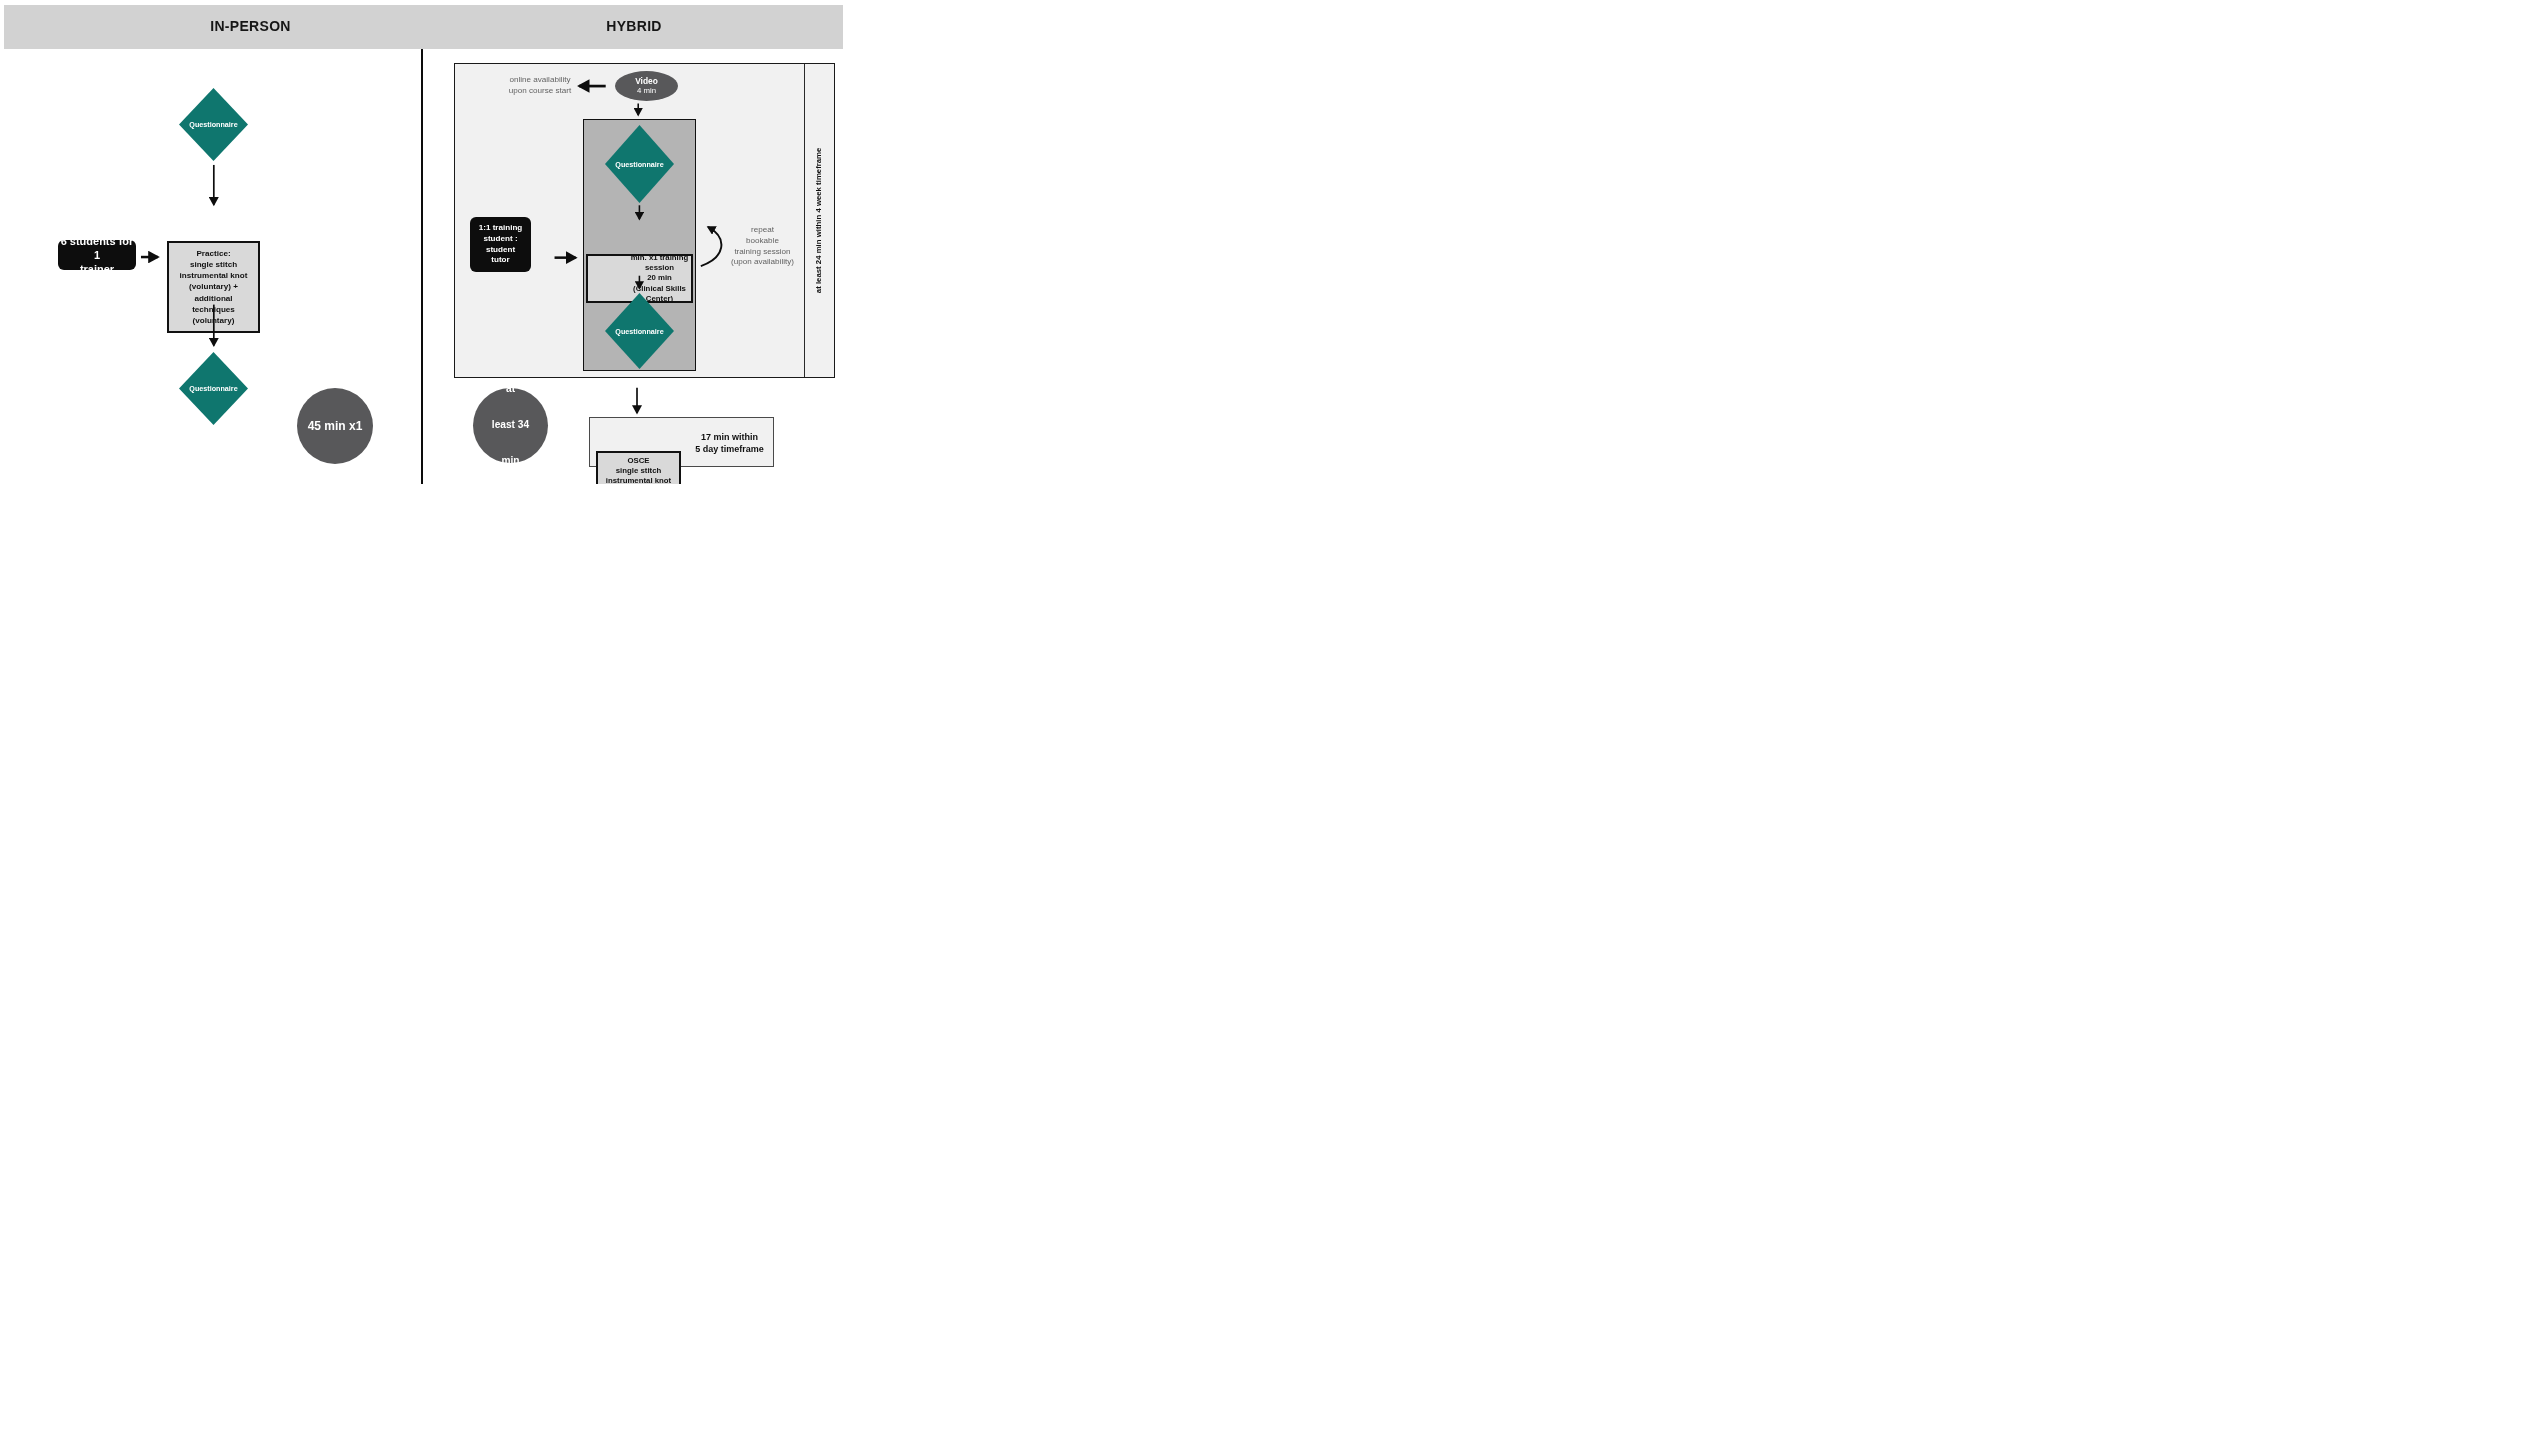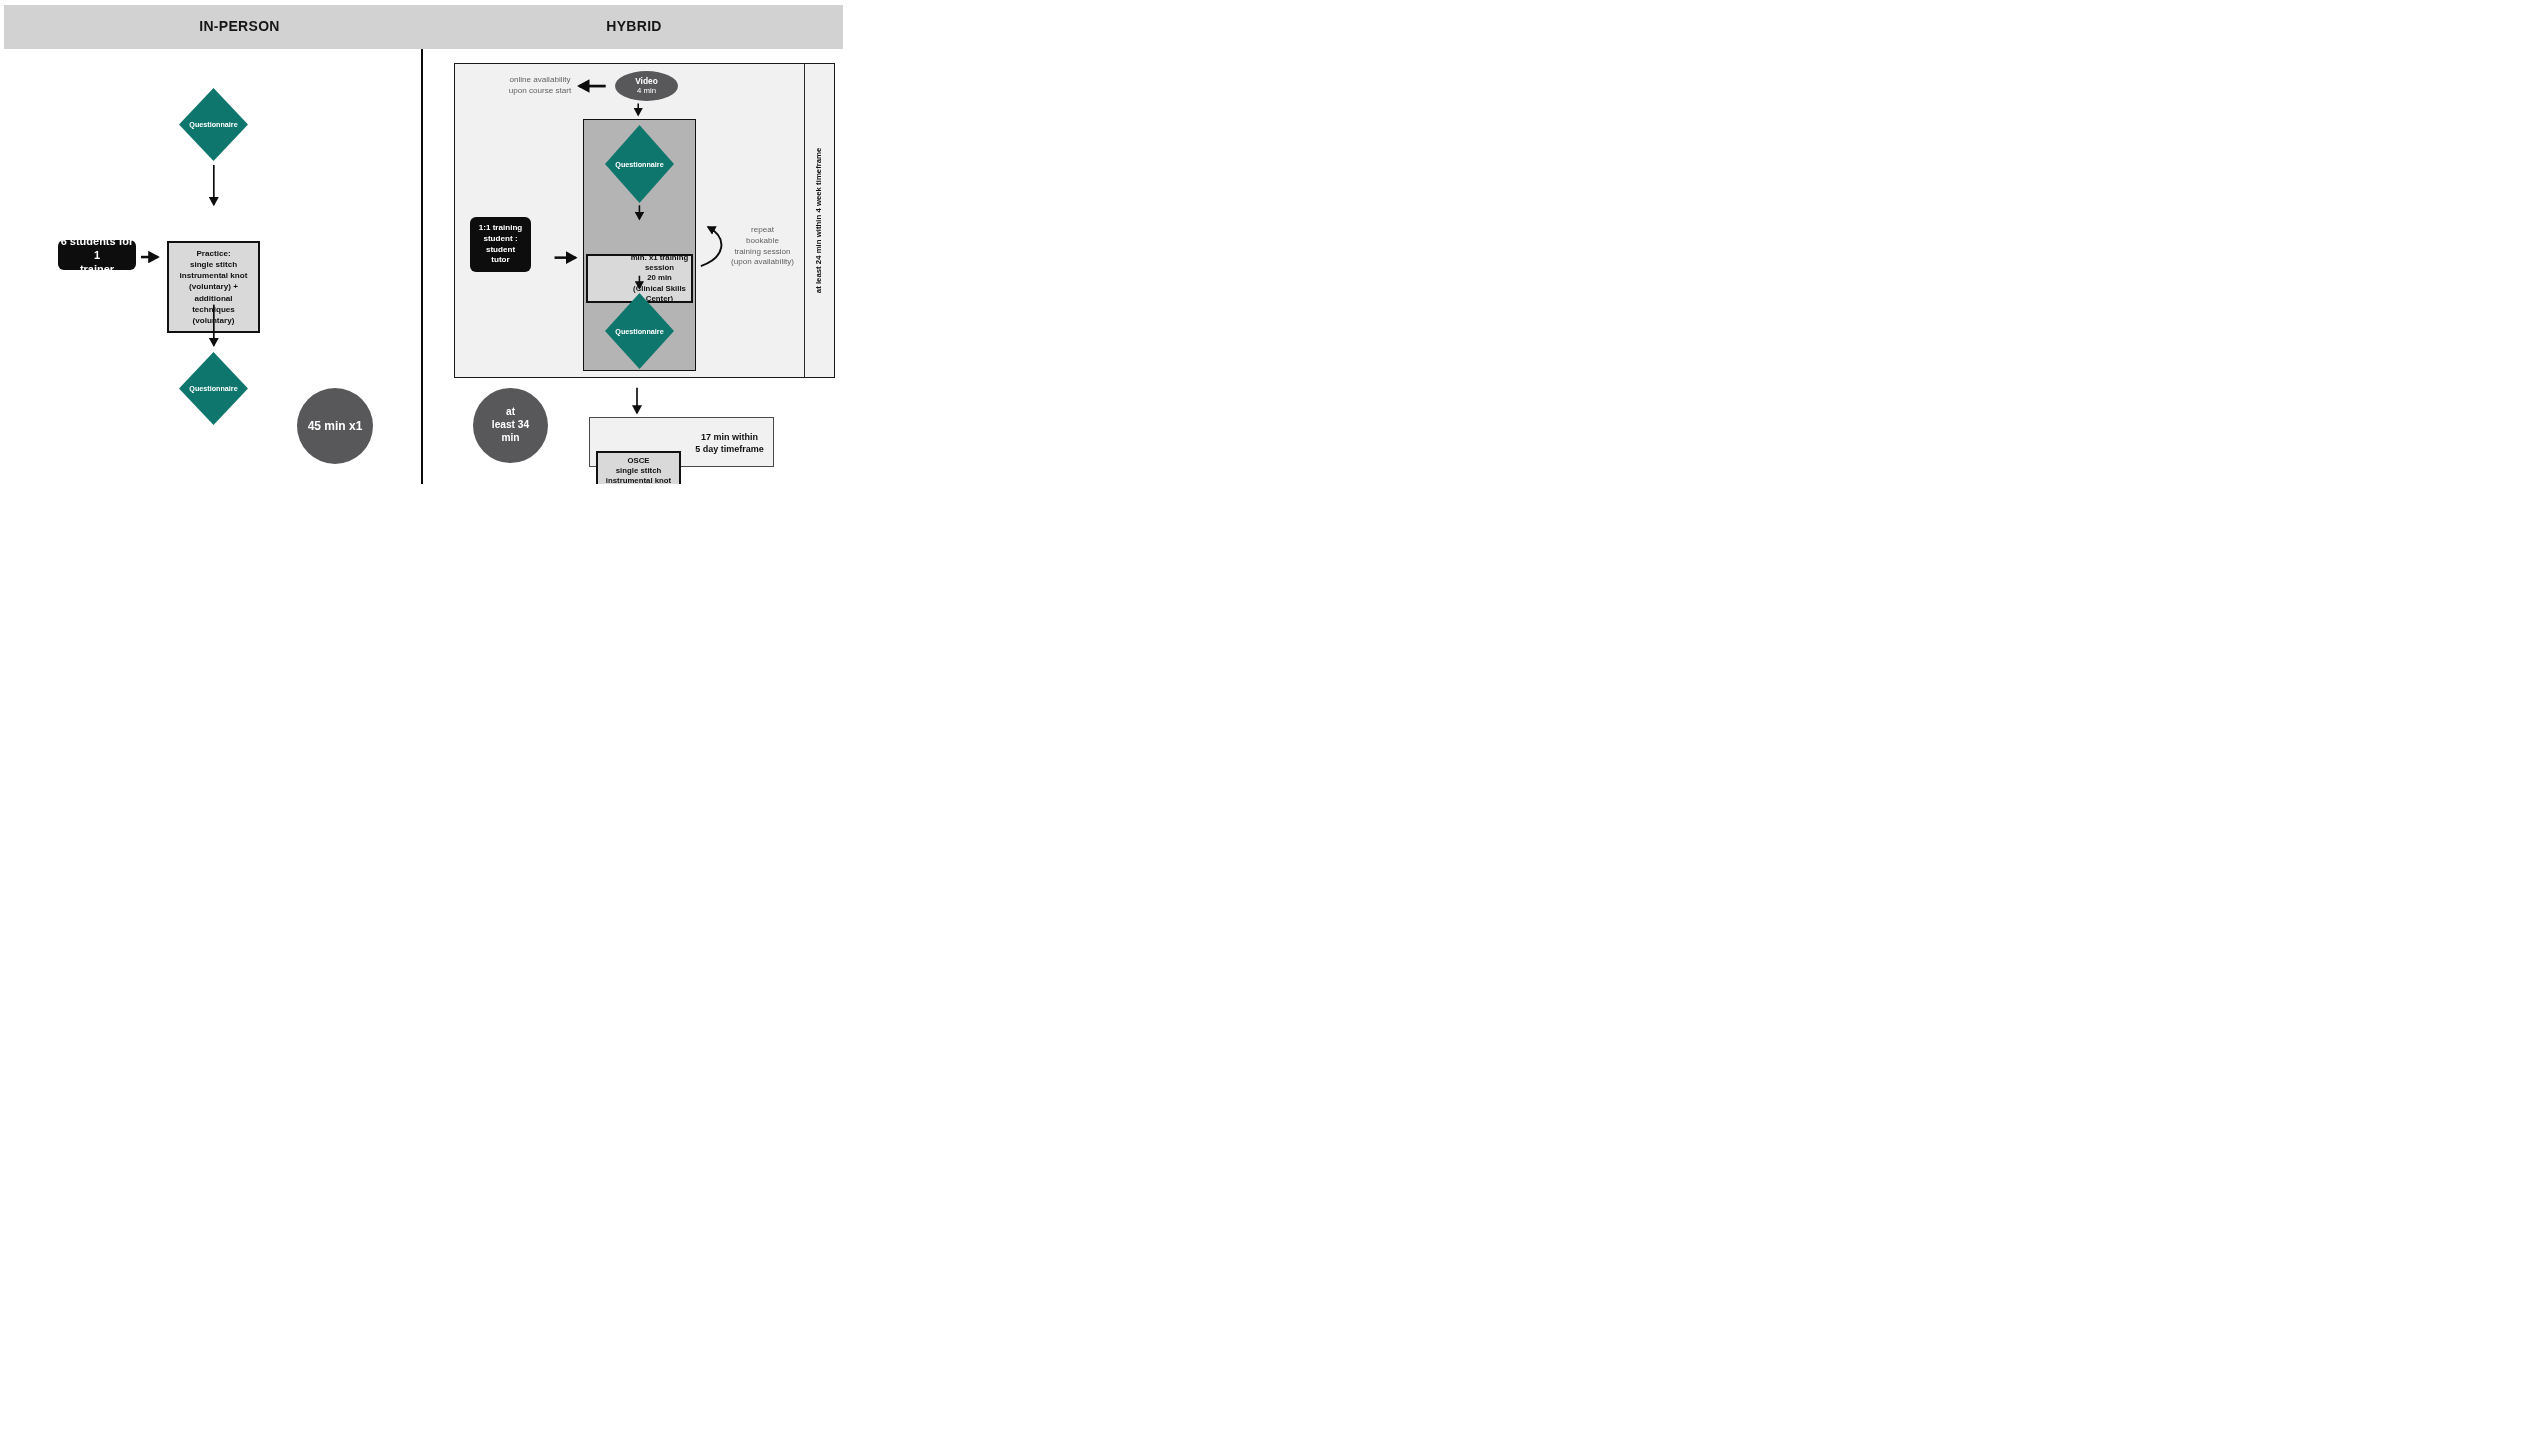"IN-PERSON" #hdr-left { left: 221px -> 232px }
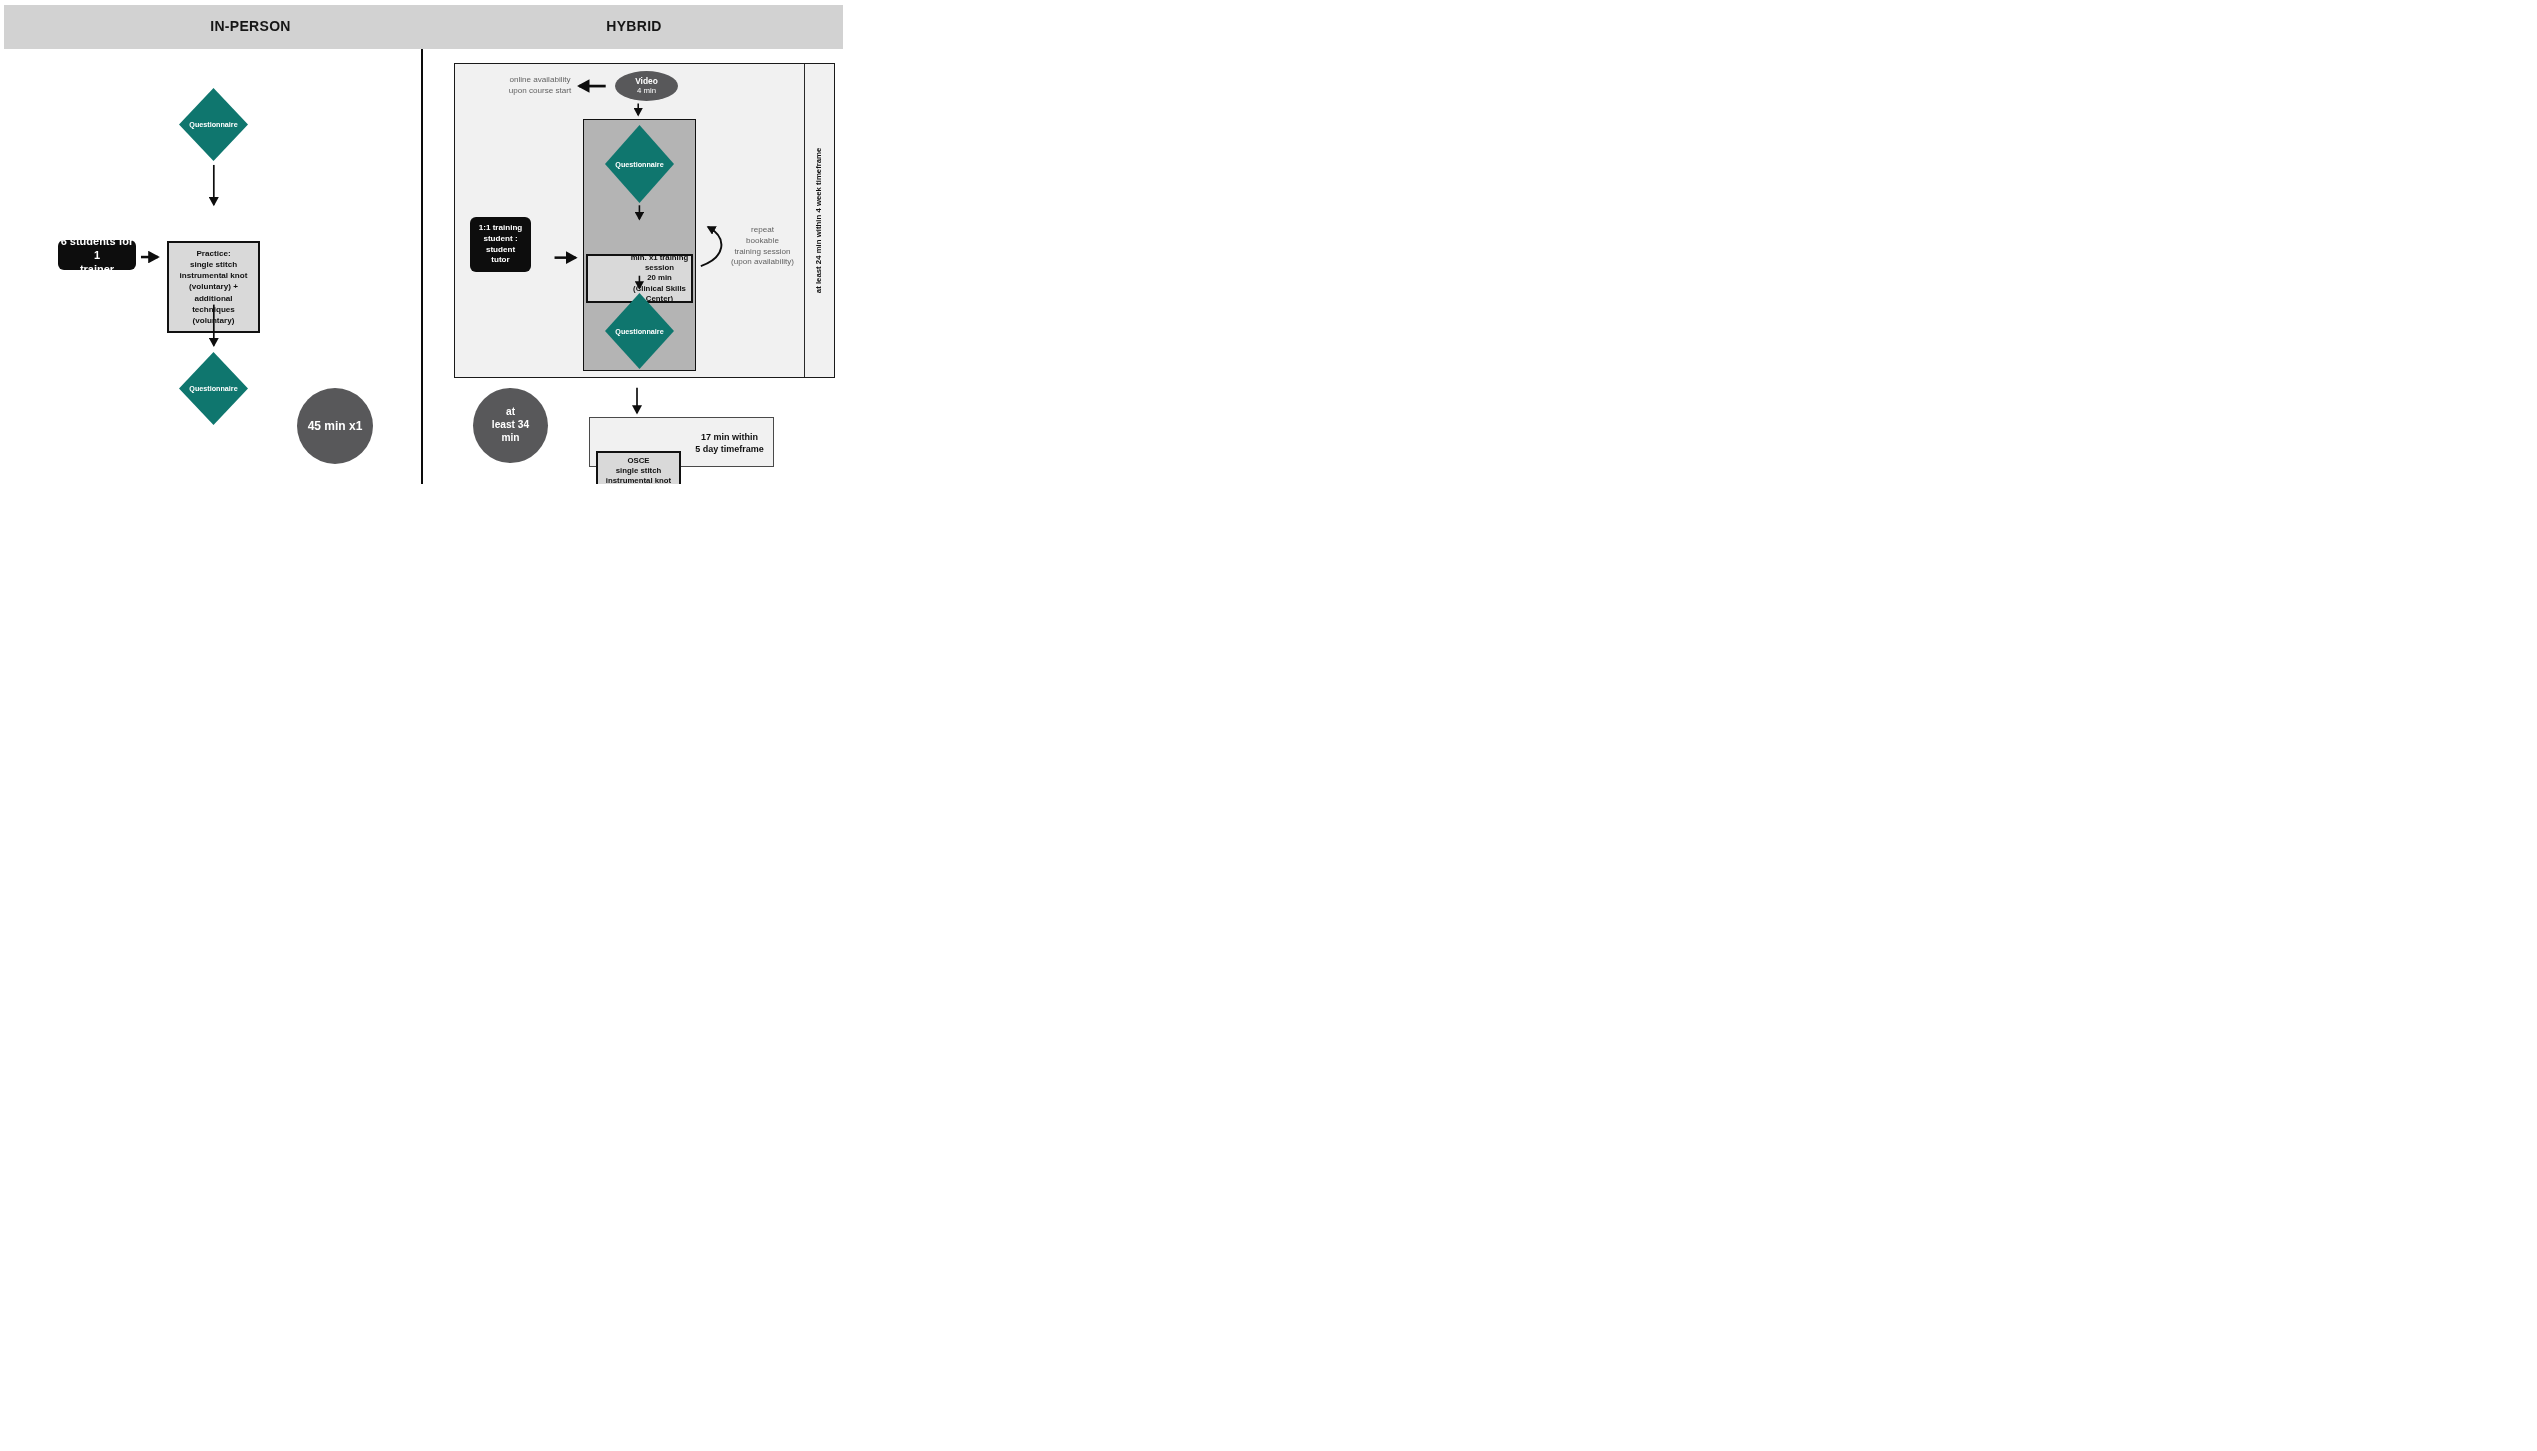"at" .circle { gap: none -> 23px }
